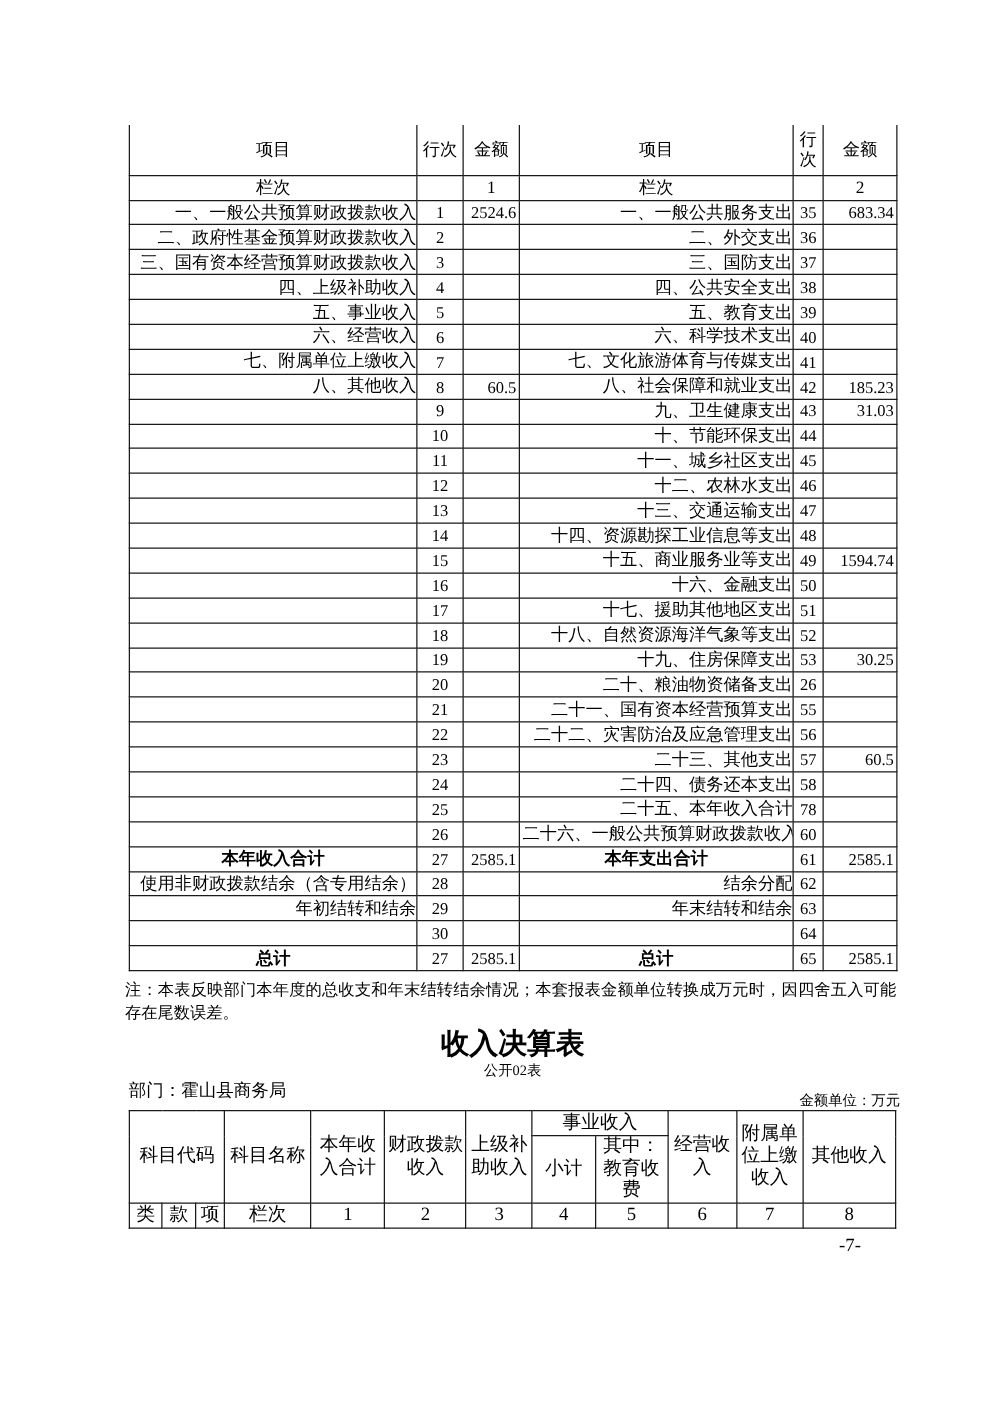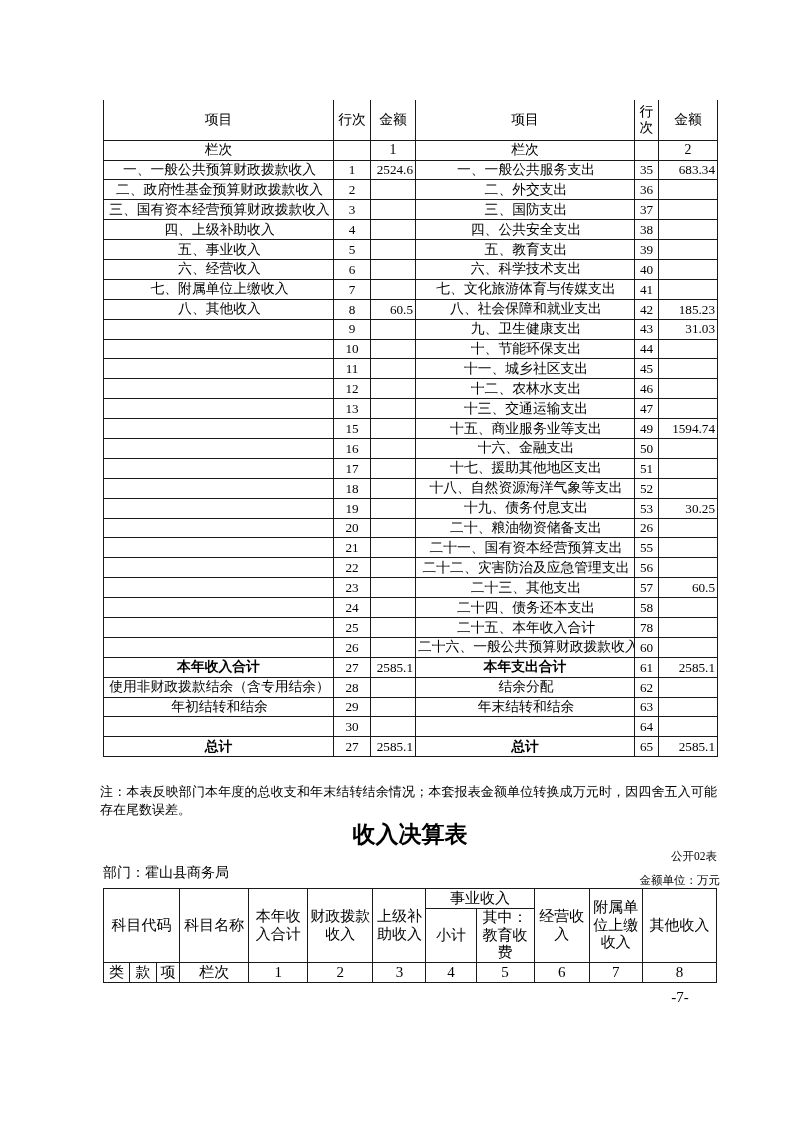"一、一般公共预算财政拨款收入" .main-table td.item { text-align: center -> right }
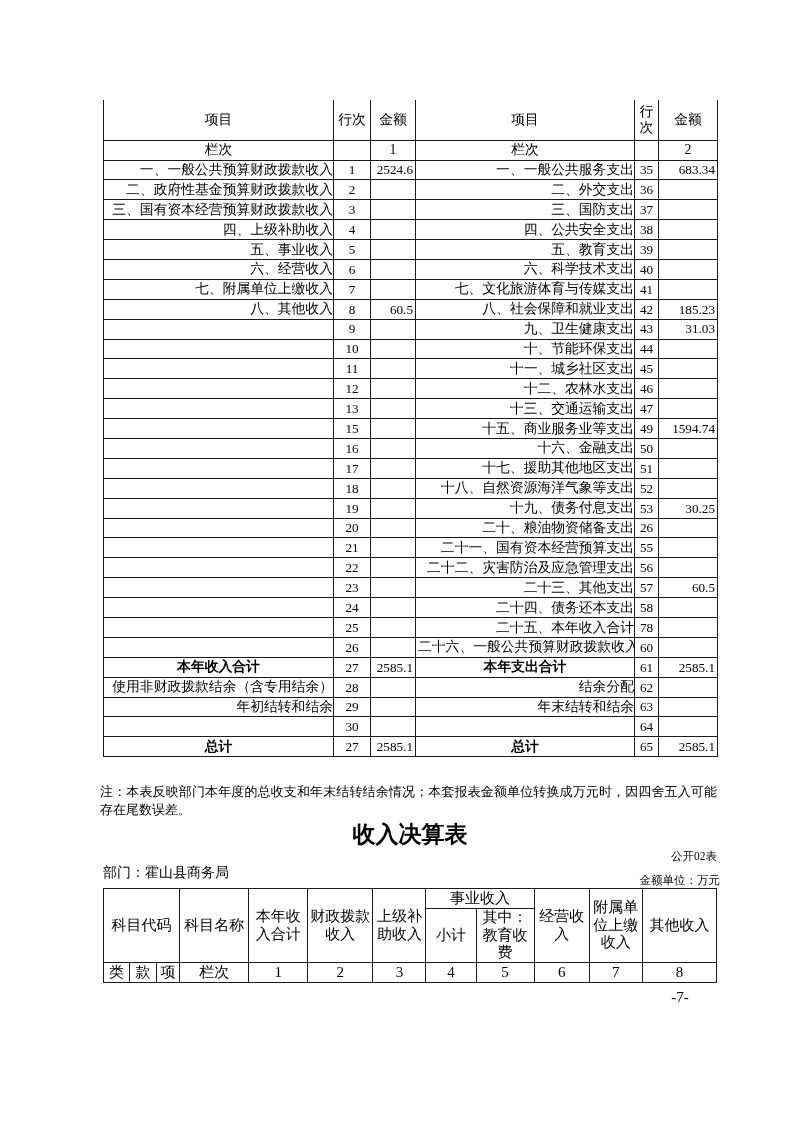"14" tr { html: none -> <tr> <td></td> <td>14</td> <td></td> <td>十四、资源勘探工业信息等支出</td> <td>48</td> <td></td> </tr> }
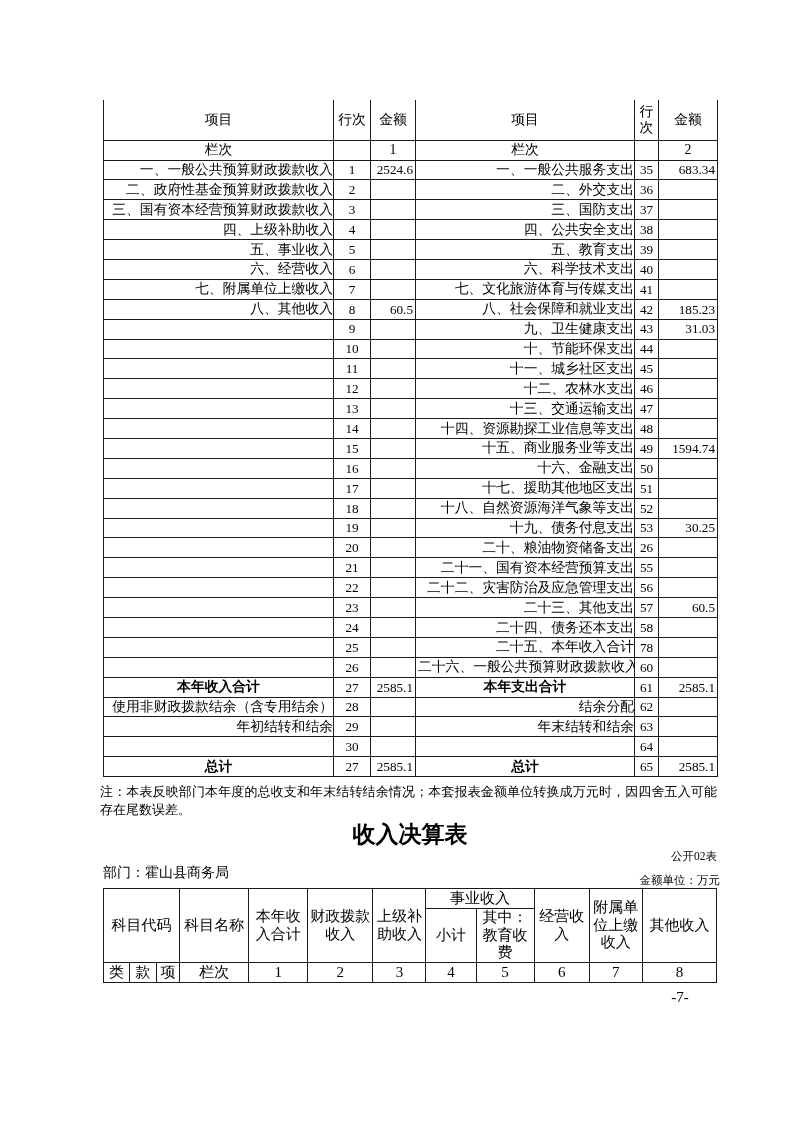"十九、债务付息支出" td.item { text: 债务付息 -> 住房保障 }
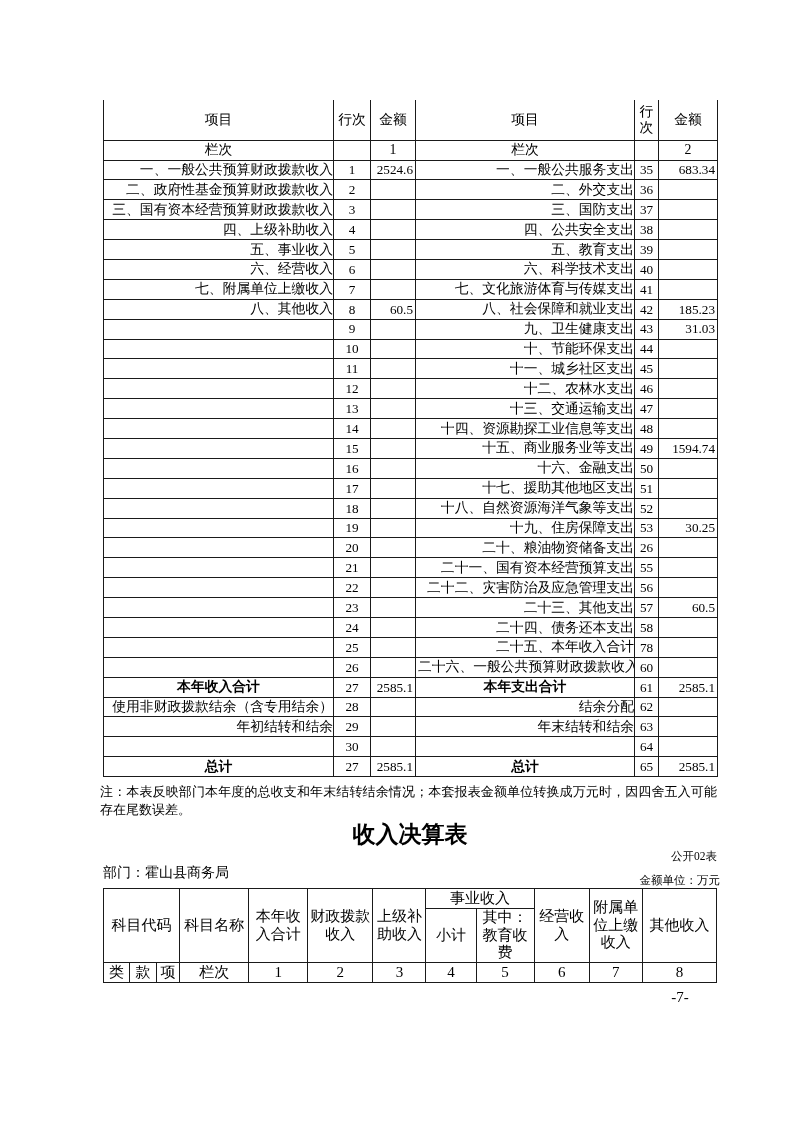"公开02表" .form-label { text-align: right -> center }
